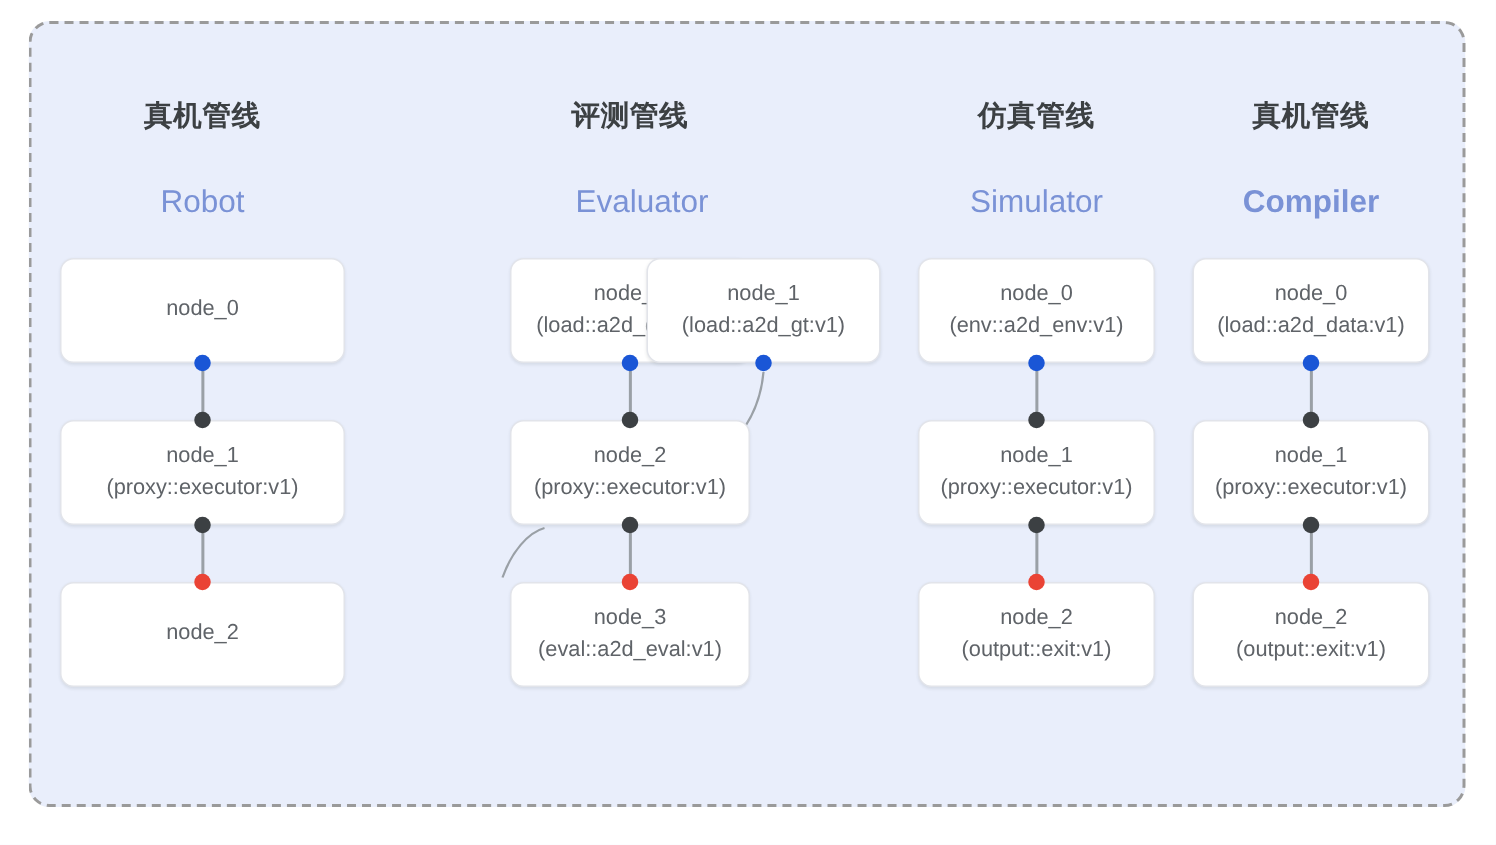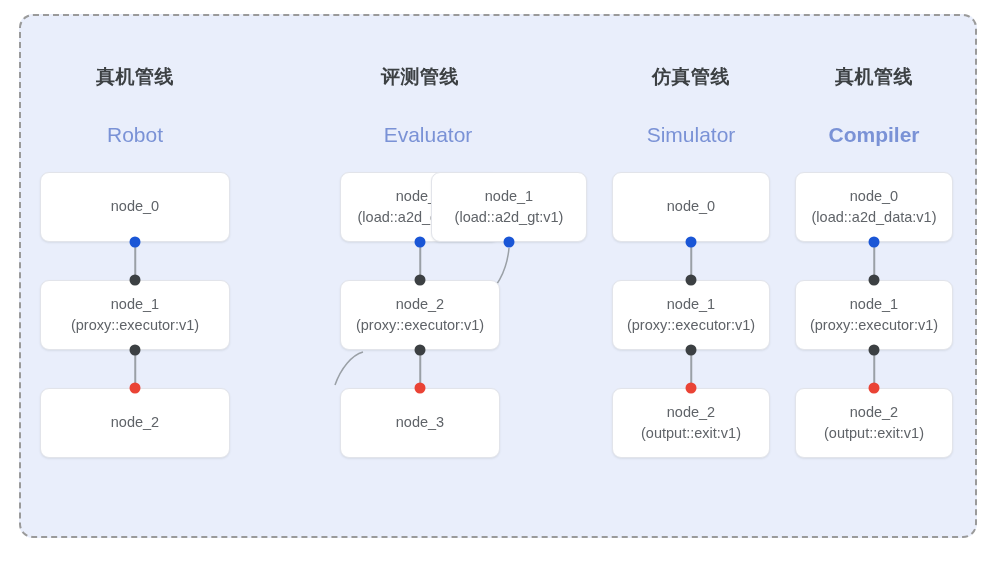"(env::a2d_env:v1)" div.node-type { html: none -> <div>(env::a2d_env:v1)</div> }
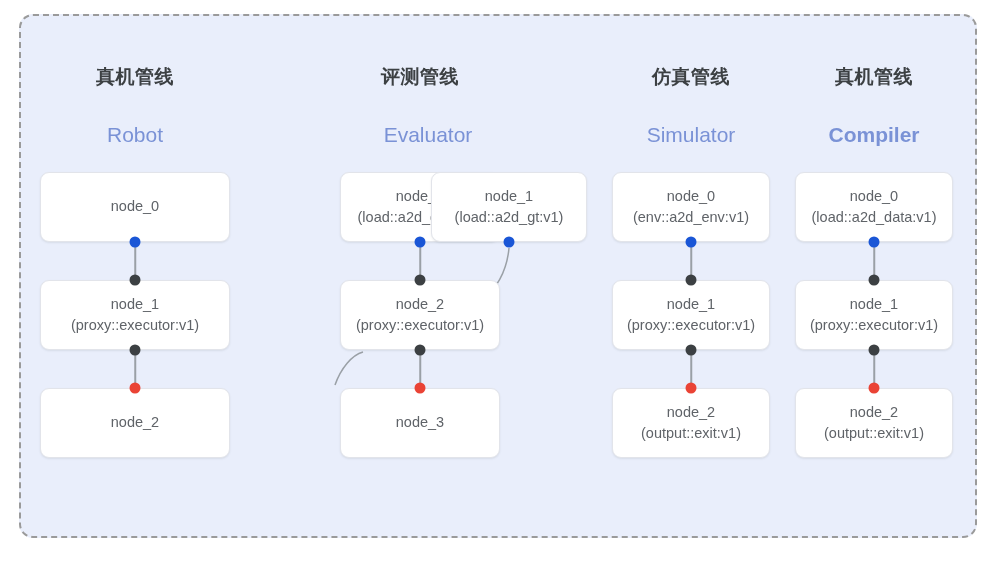"(eval::a2d_eval:v1)" div.node-type { html: none -> <div>(eval::a2d_eval:v1)</div> }
